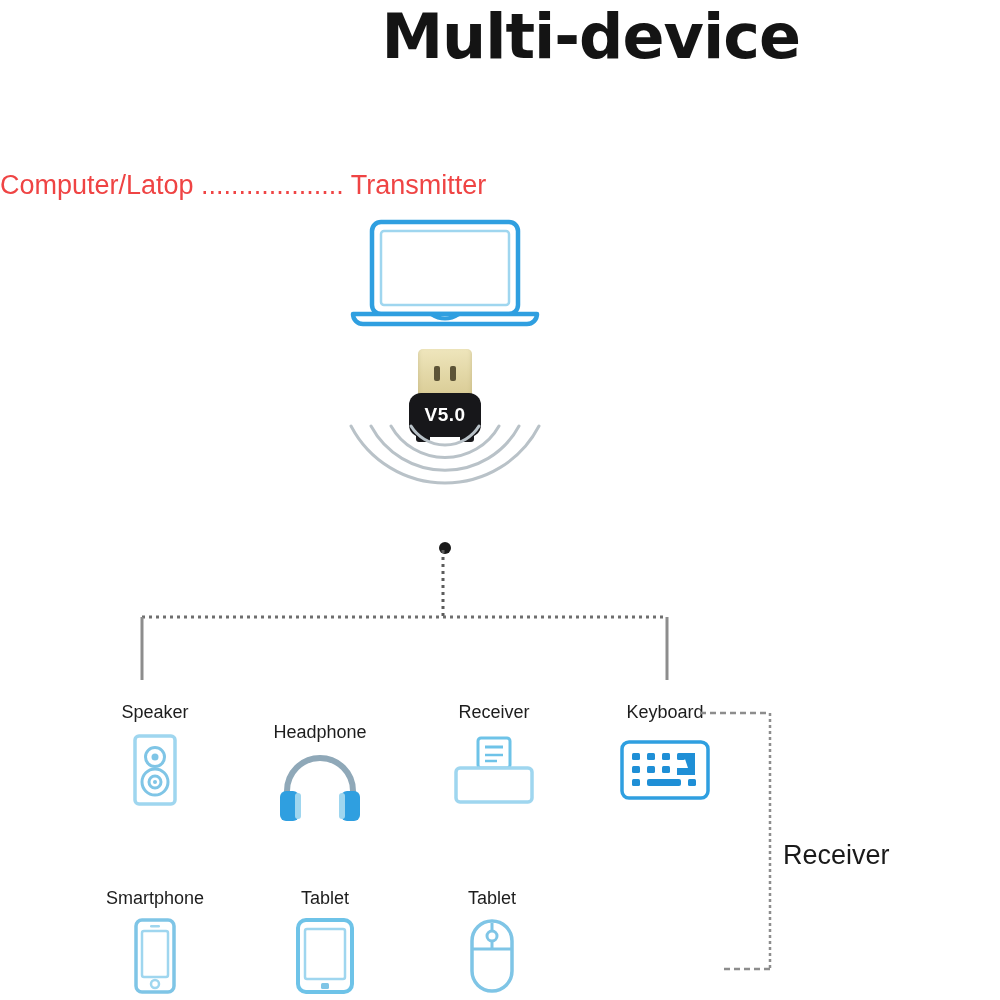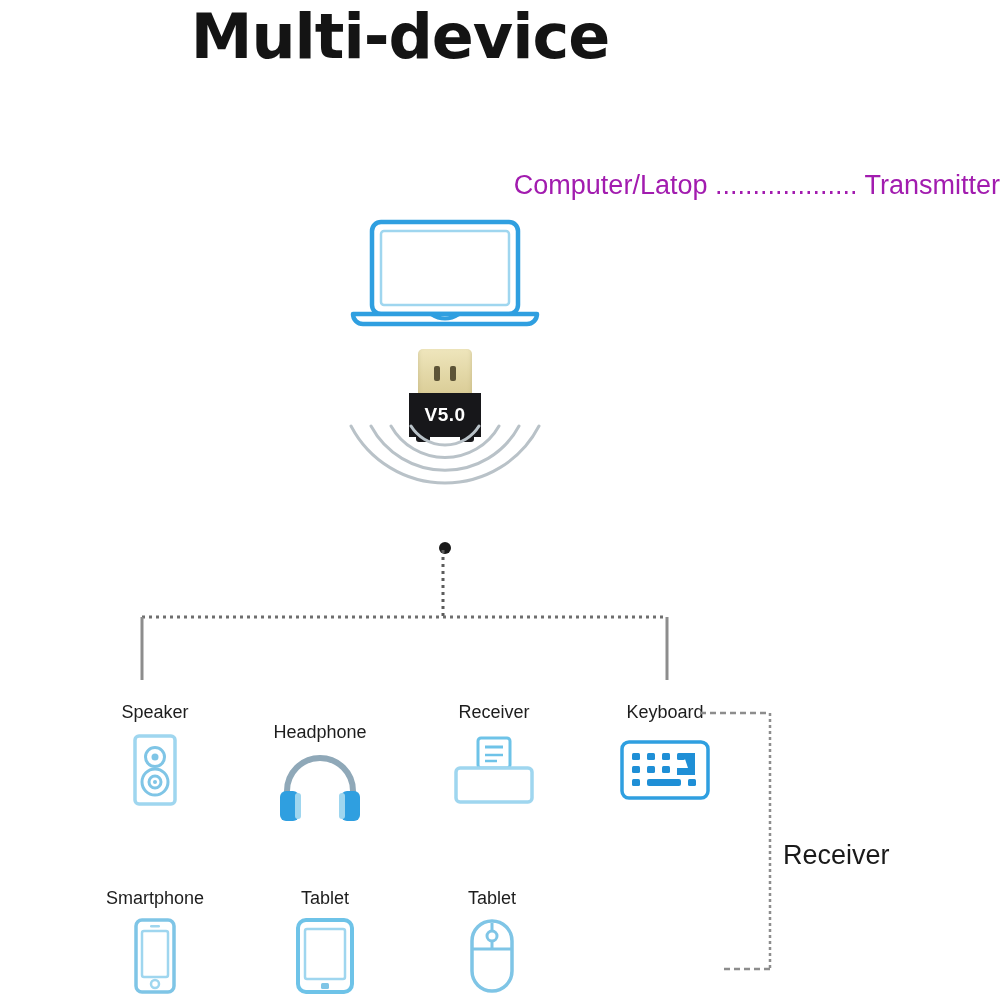"Multi-device" #page-title { text-align: center -> right }
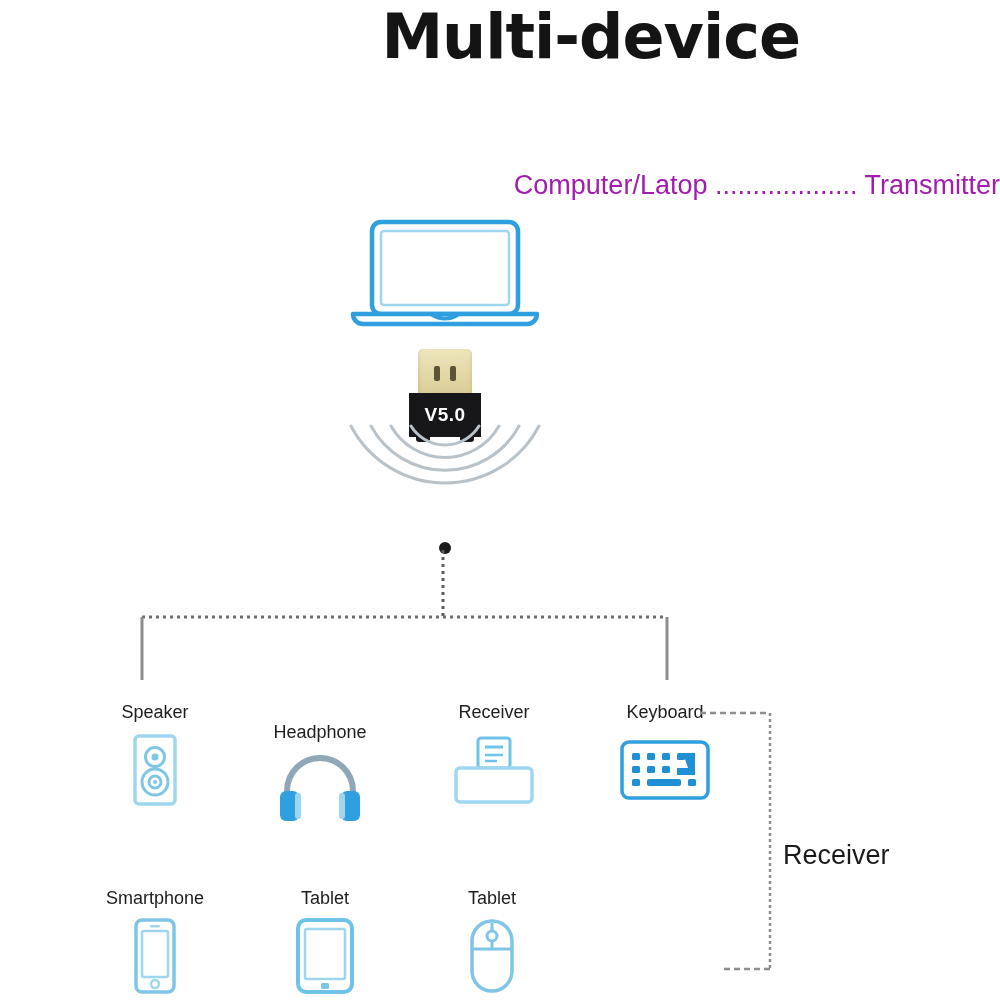"Computer/Latop ..................." #transmitter-caption { color: #a21caf -> #ef4444; text-align: right -> left }
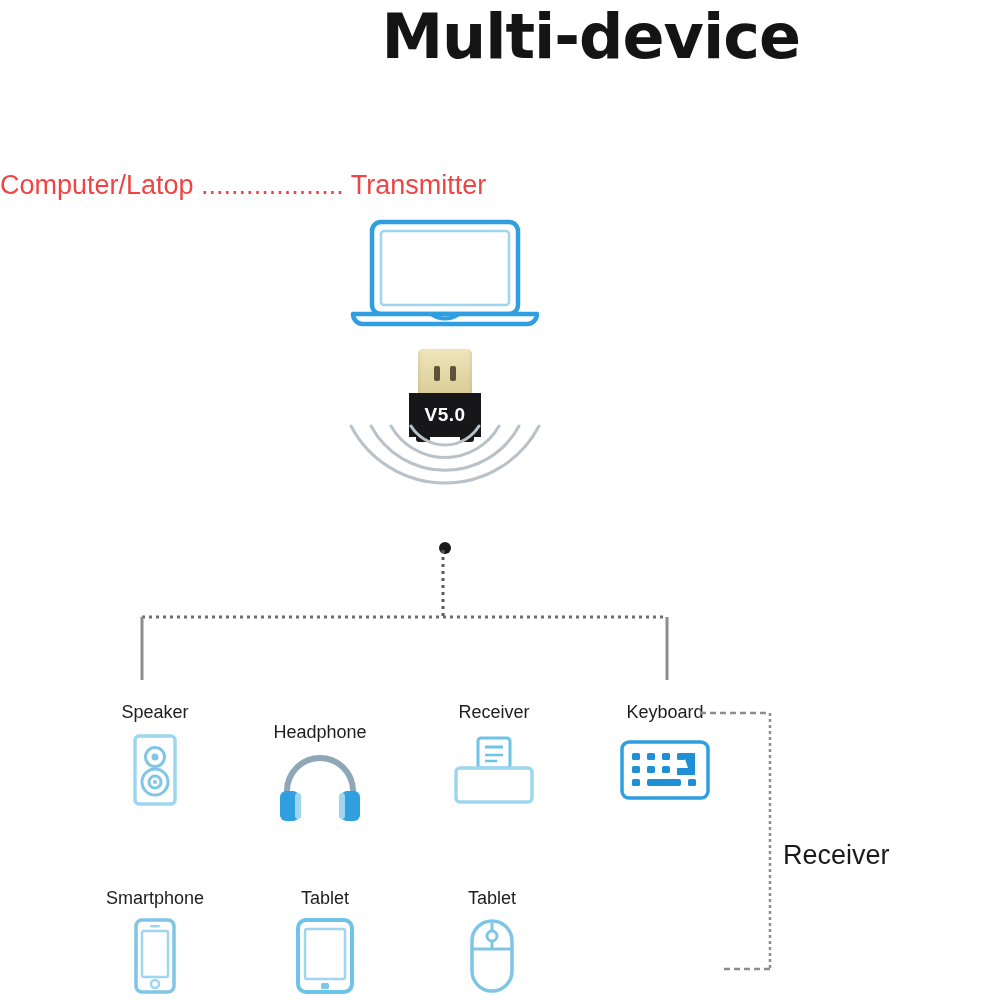"V5.0" #dongle-body { border-radius: 0 -> 12px }
